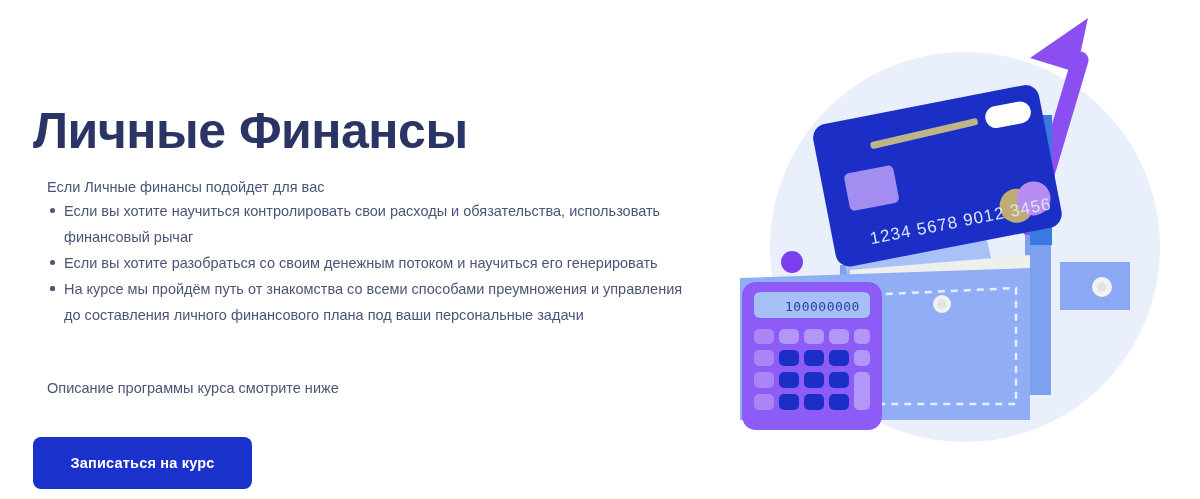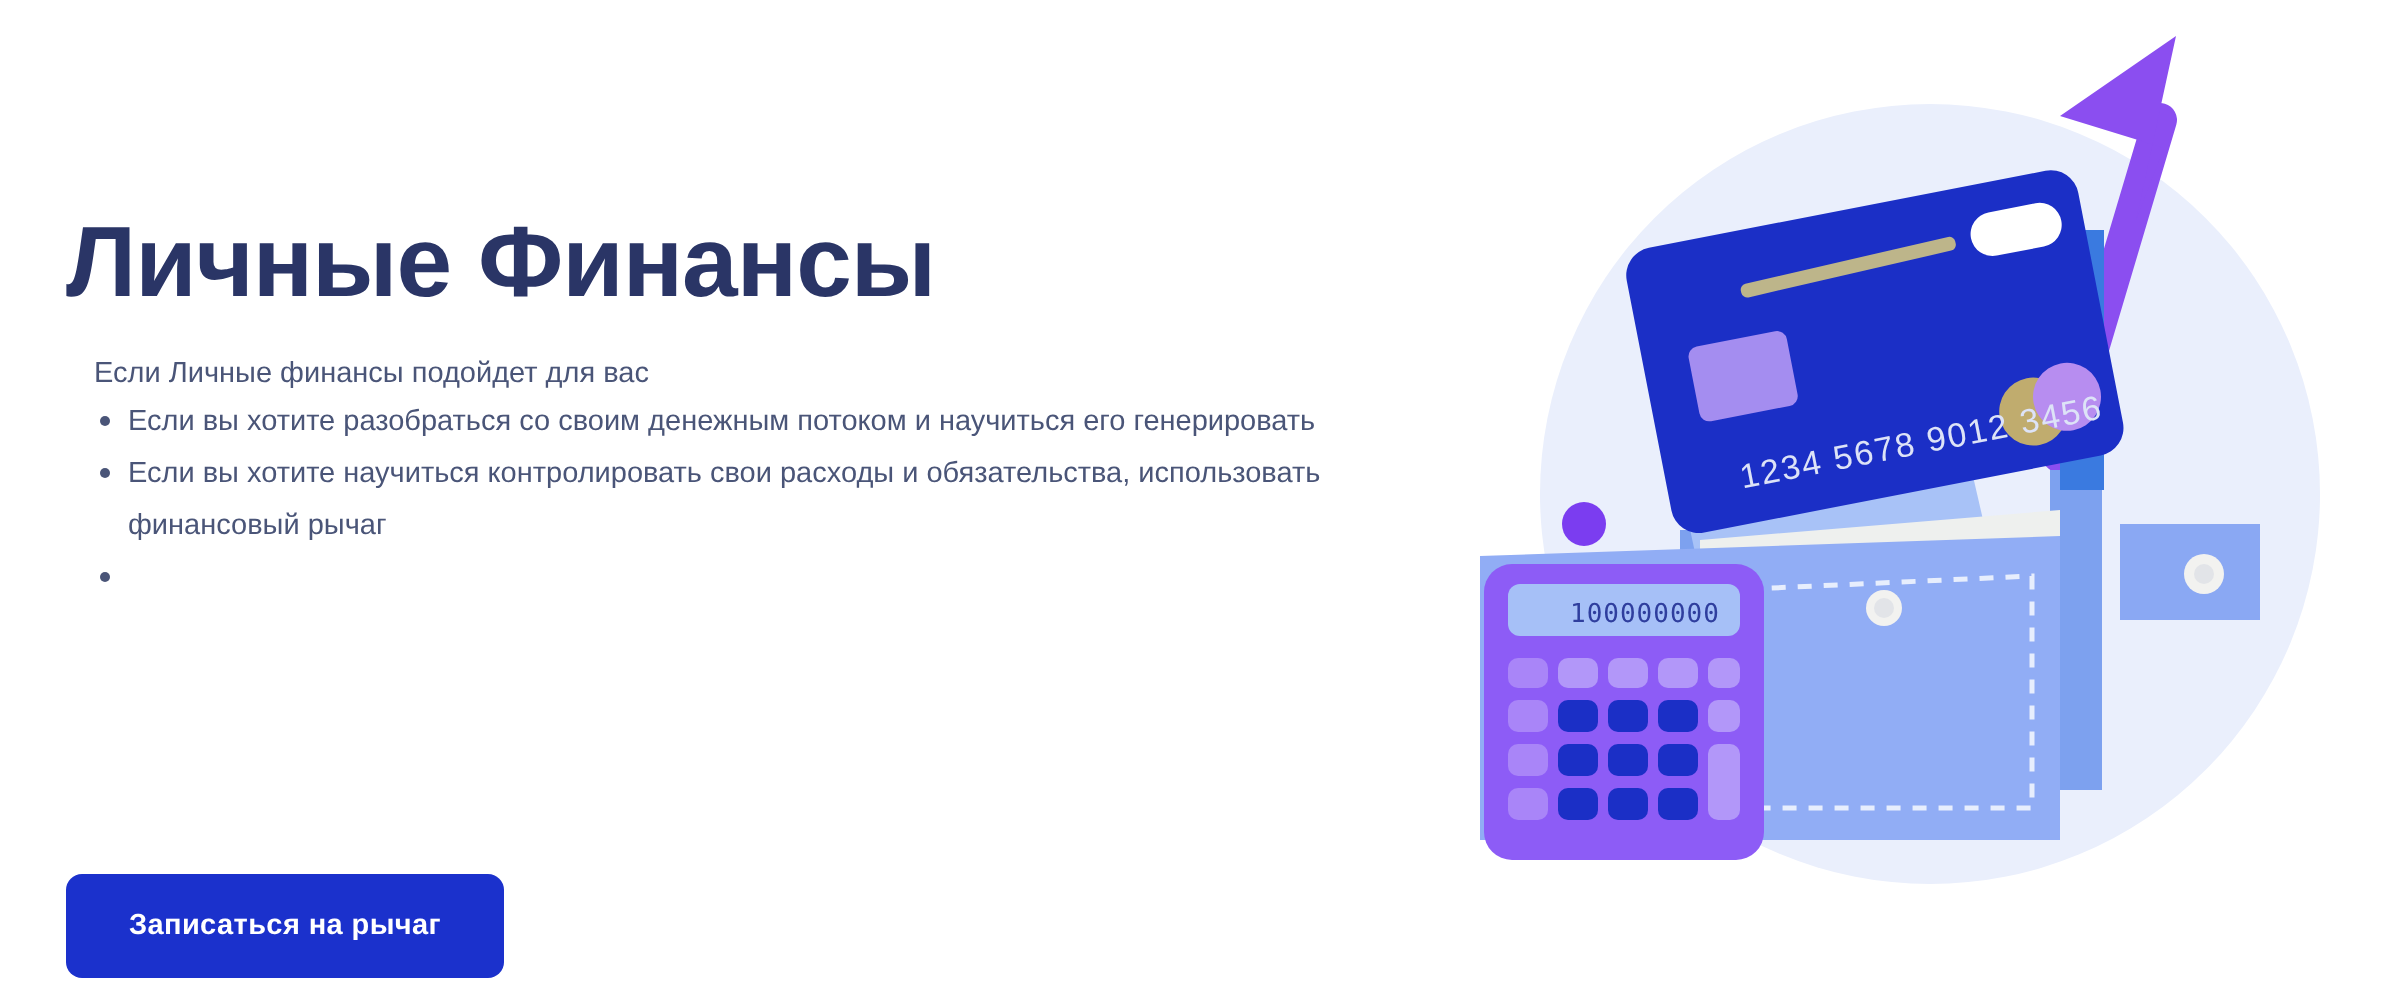"Если вы хотите разобраться со" li.bullet-item { order: before "Если вы хотите научиться контролировать" -> after "Если вы хотите научиться контролировать" }
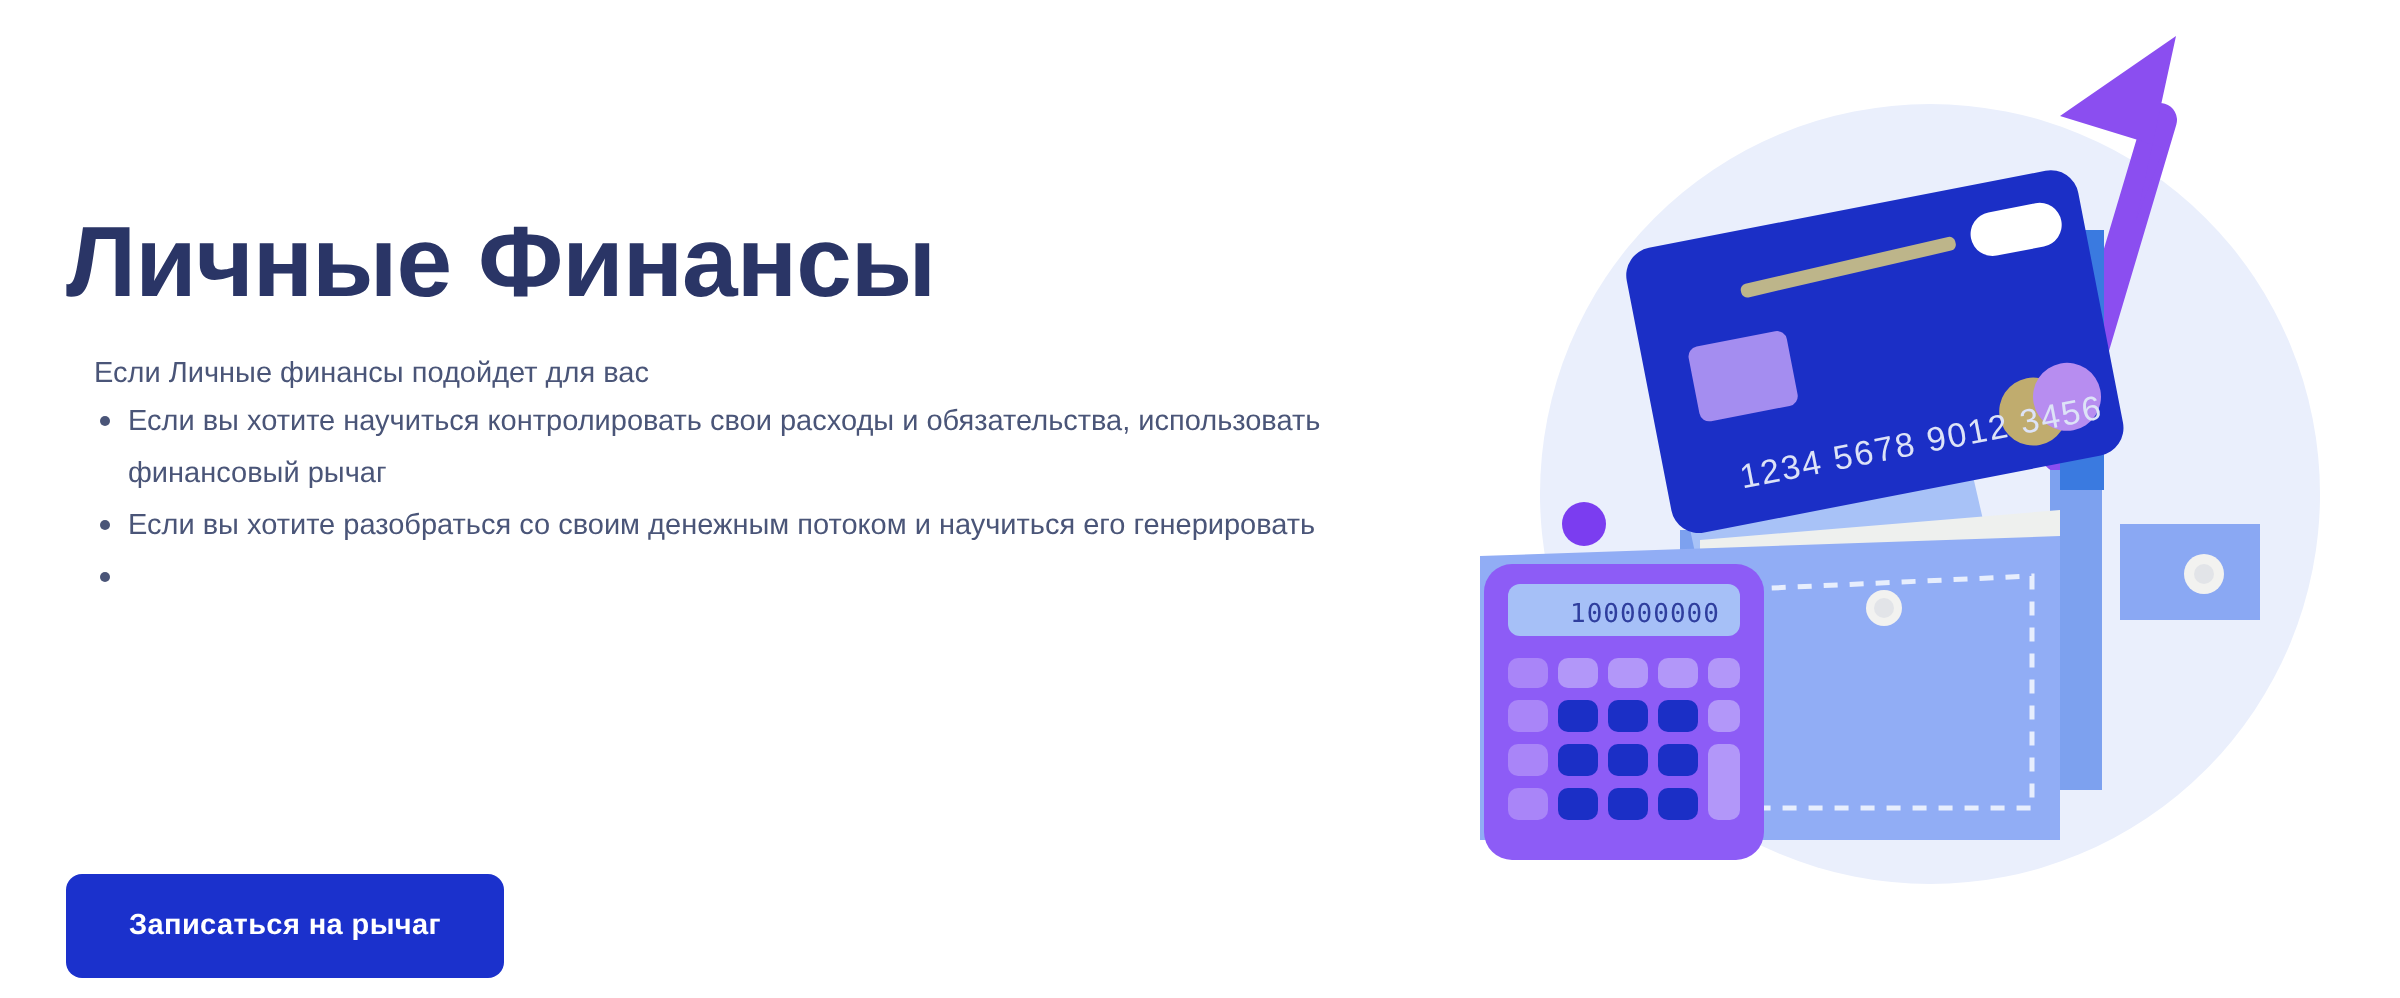"На курсе мы пройдём путь" li.bullet-item { html: none -> <li> <span></span> <span>На курсе мы пройдём путь от знакомства со всеми способами преумножения и управления до составления личного финансового плана под ваши персональные задачи</span> </li> }
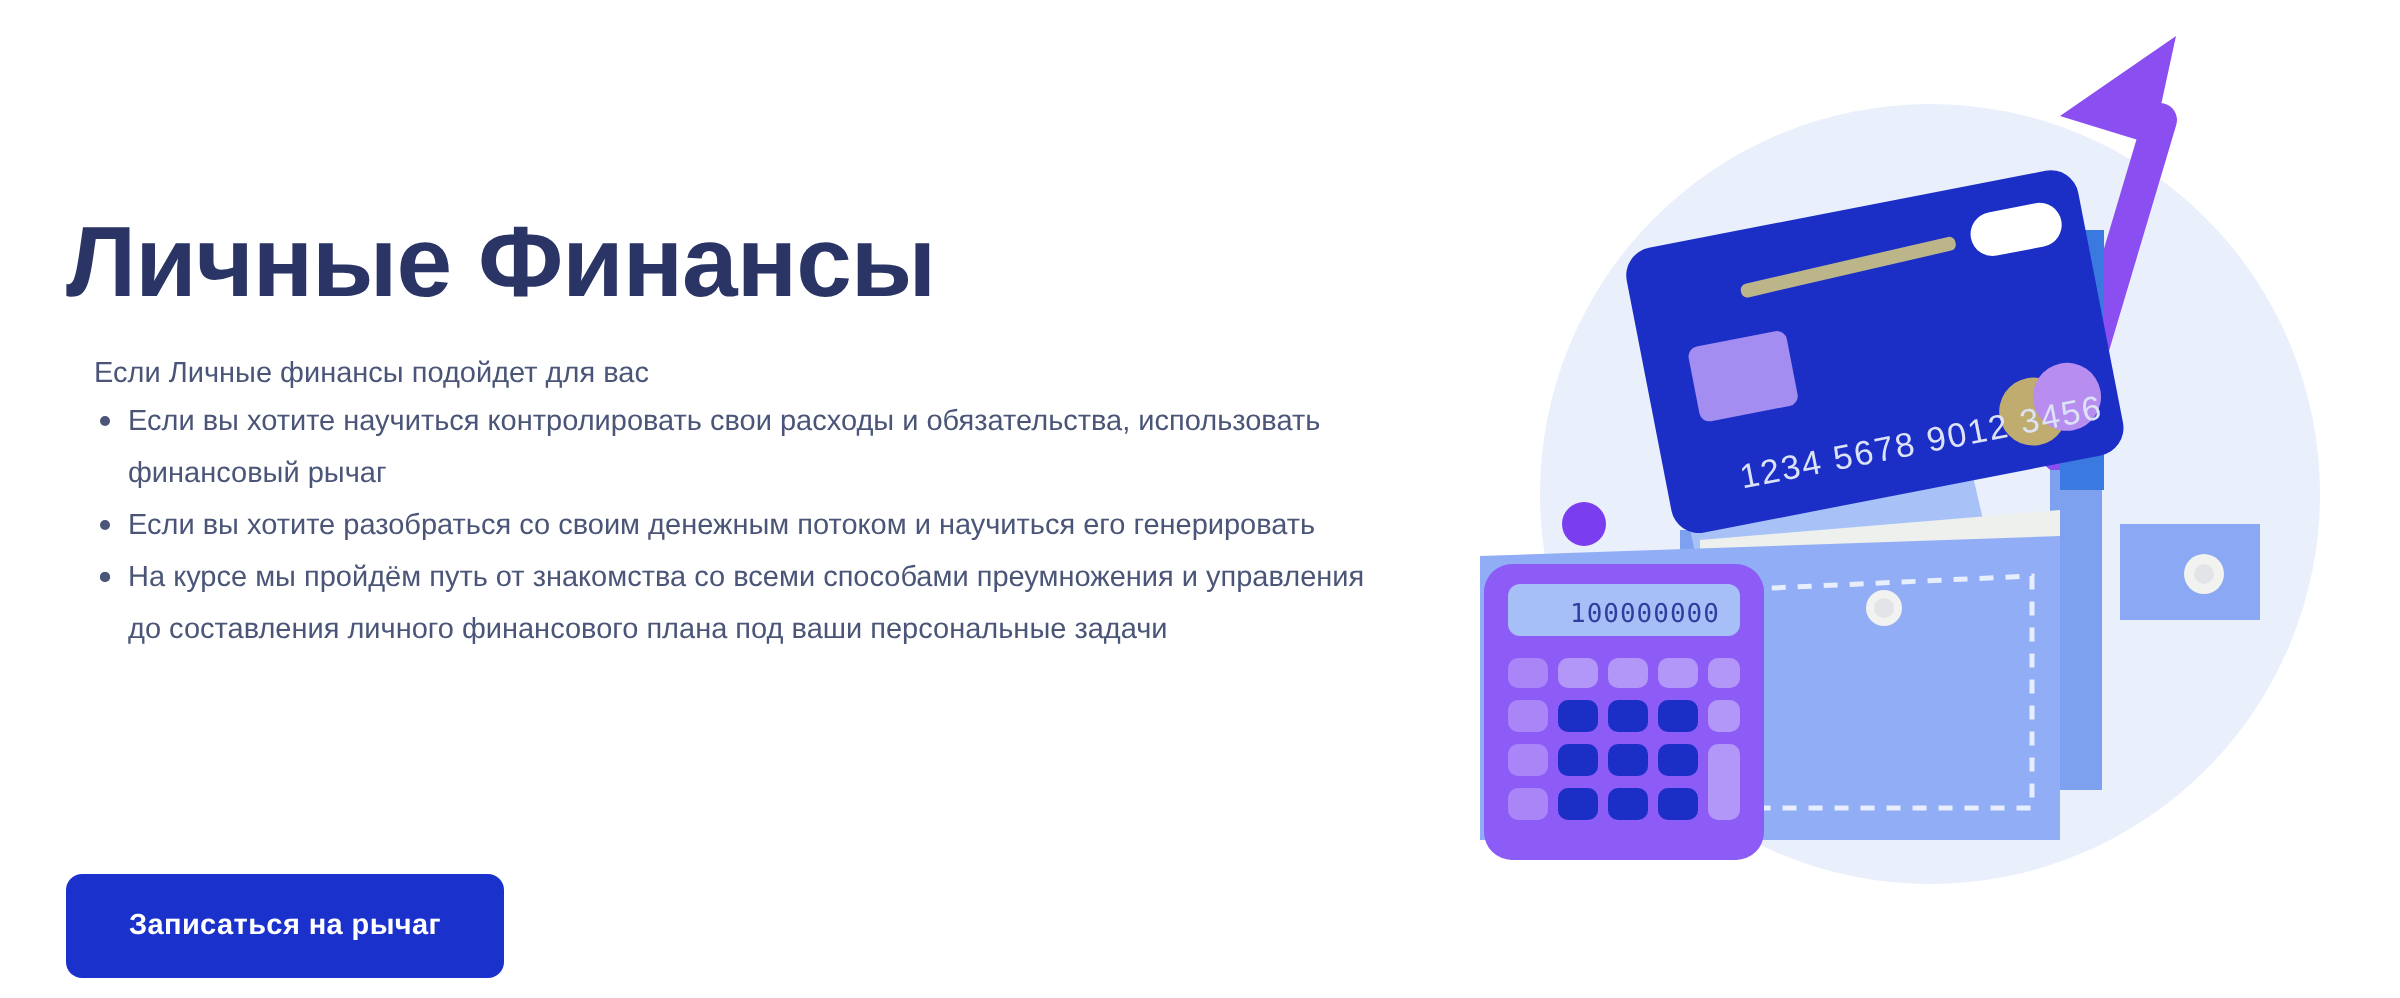"Описание программы курса смотрите ниже" div.closing-line { html: none -> <div>Описание программы курса смотрите ниже</div> }
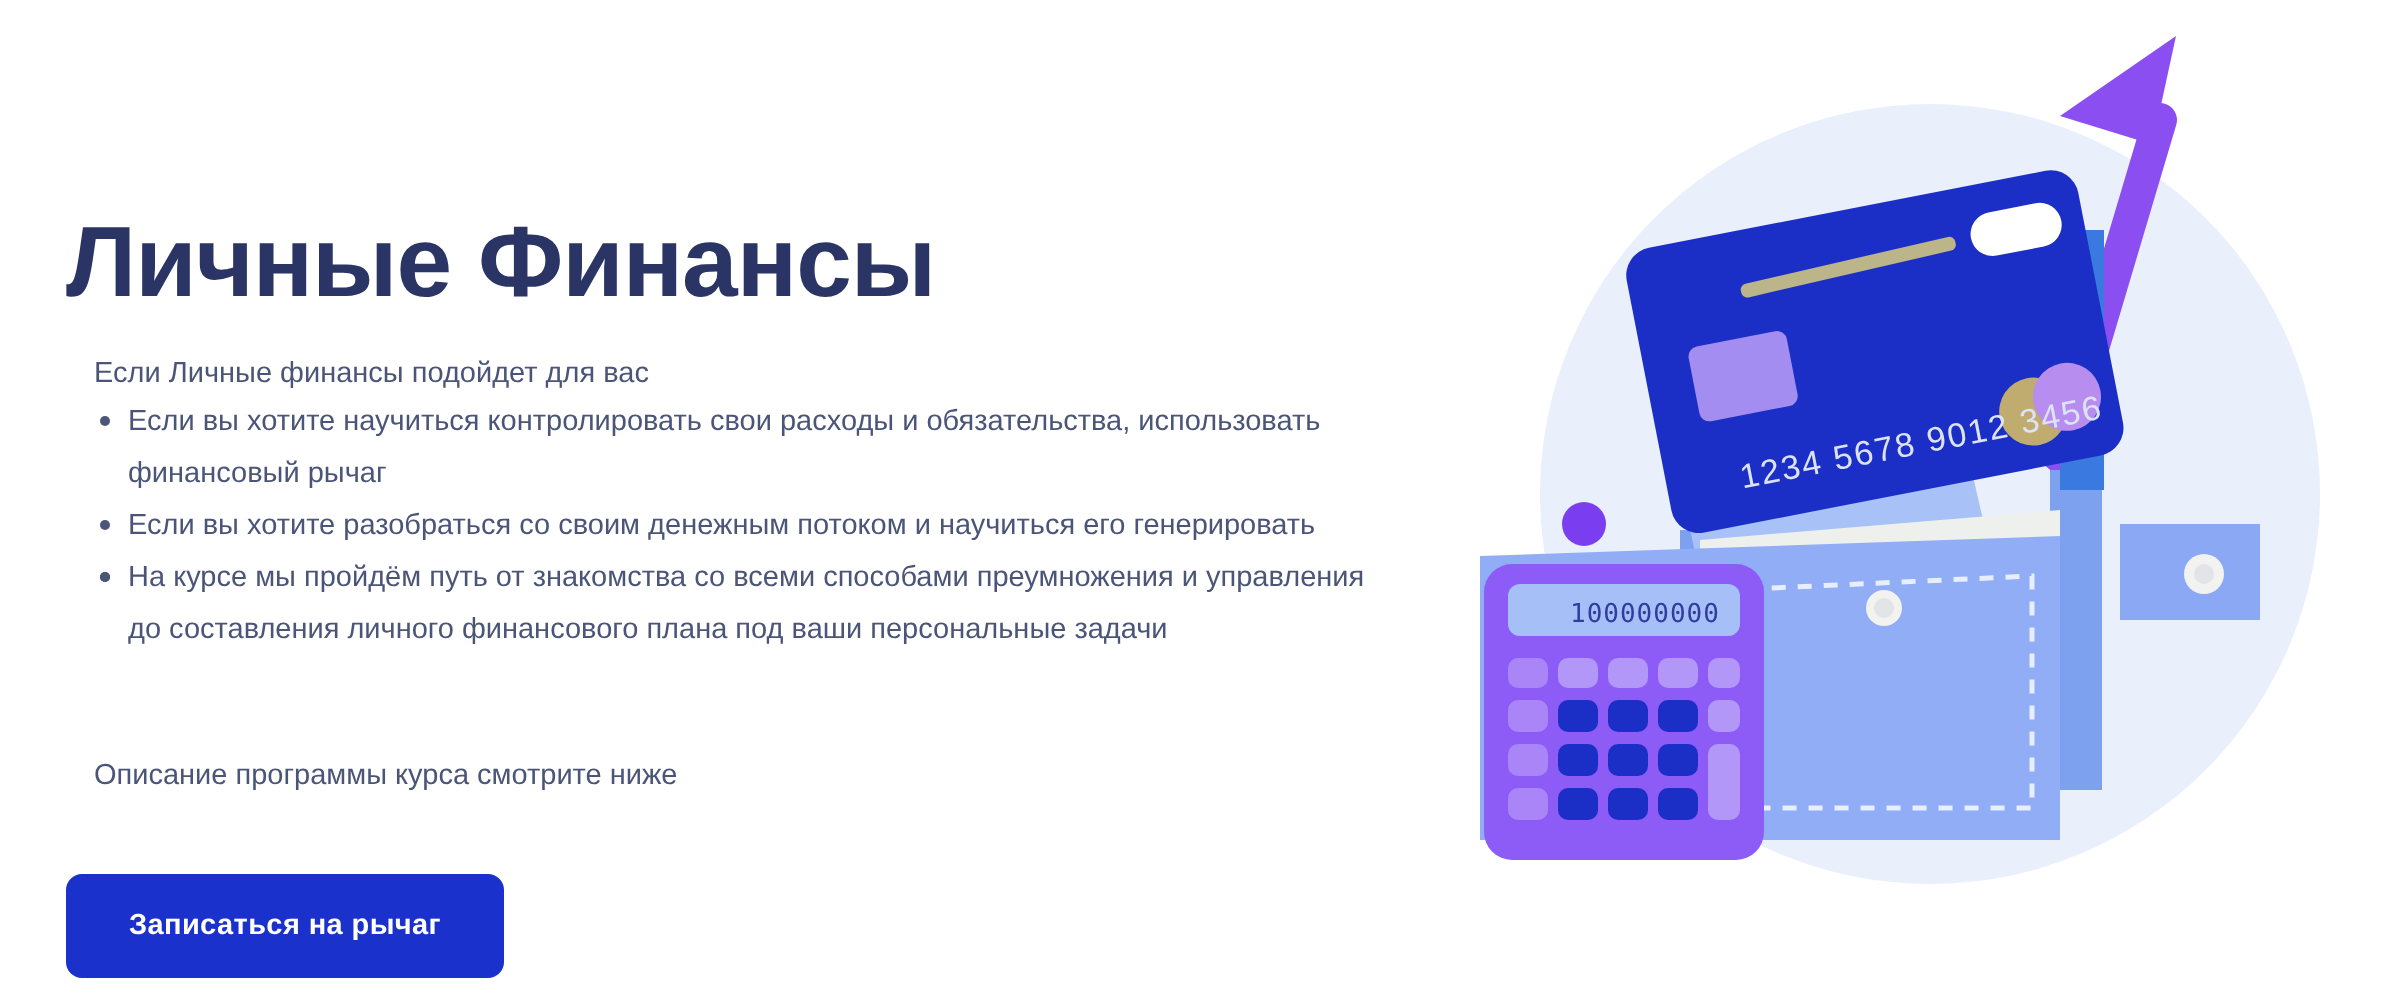"Записаться на рычаг" button.cta-button { text: рычаг -> курс }
